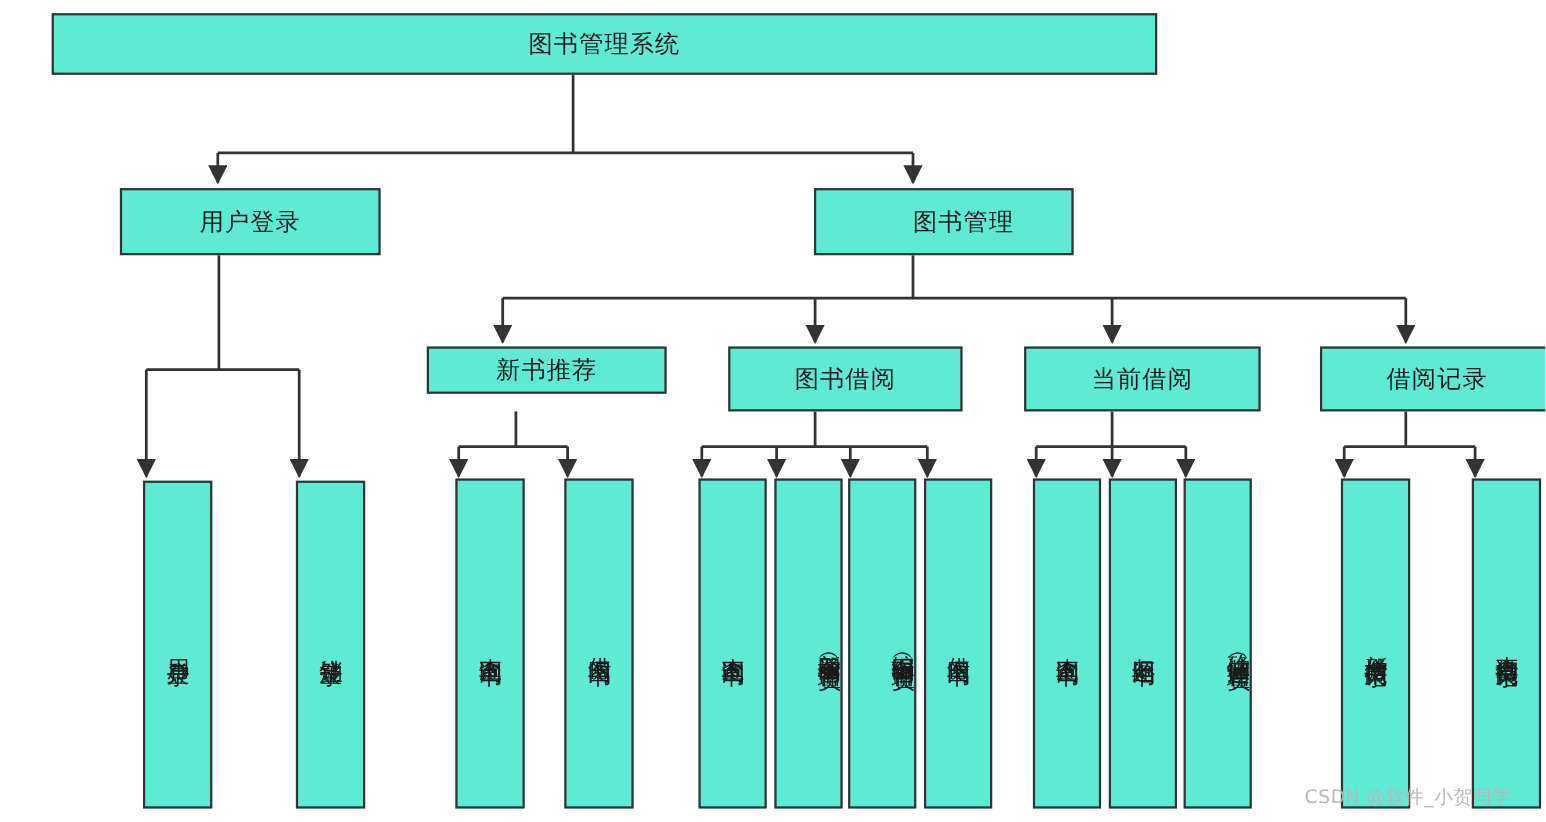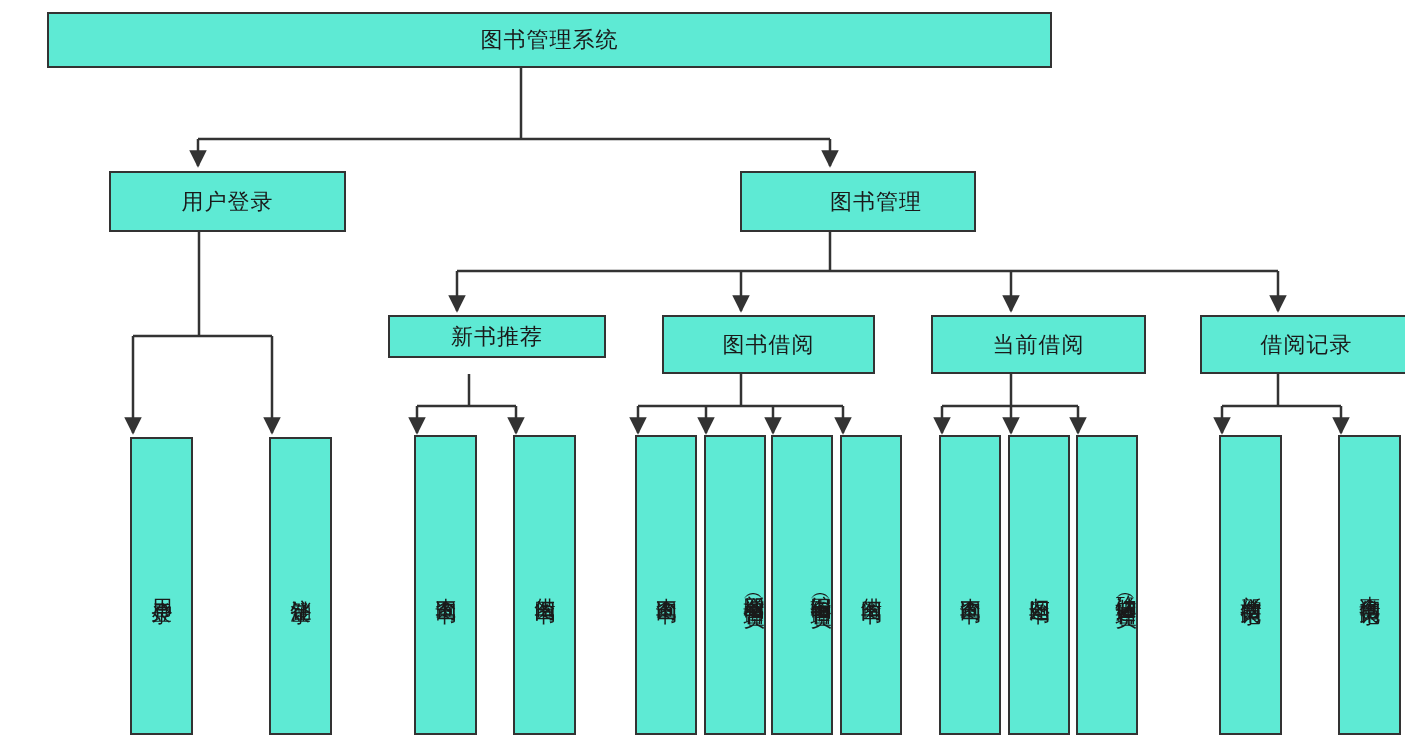"CSDN @软件_小贺同学" div.watermark { html: none -> <div>CSDN @软件_小贺同学</div> }
